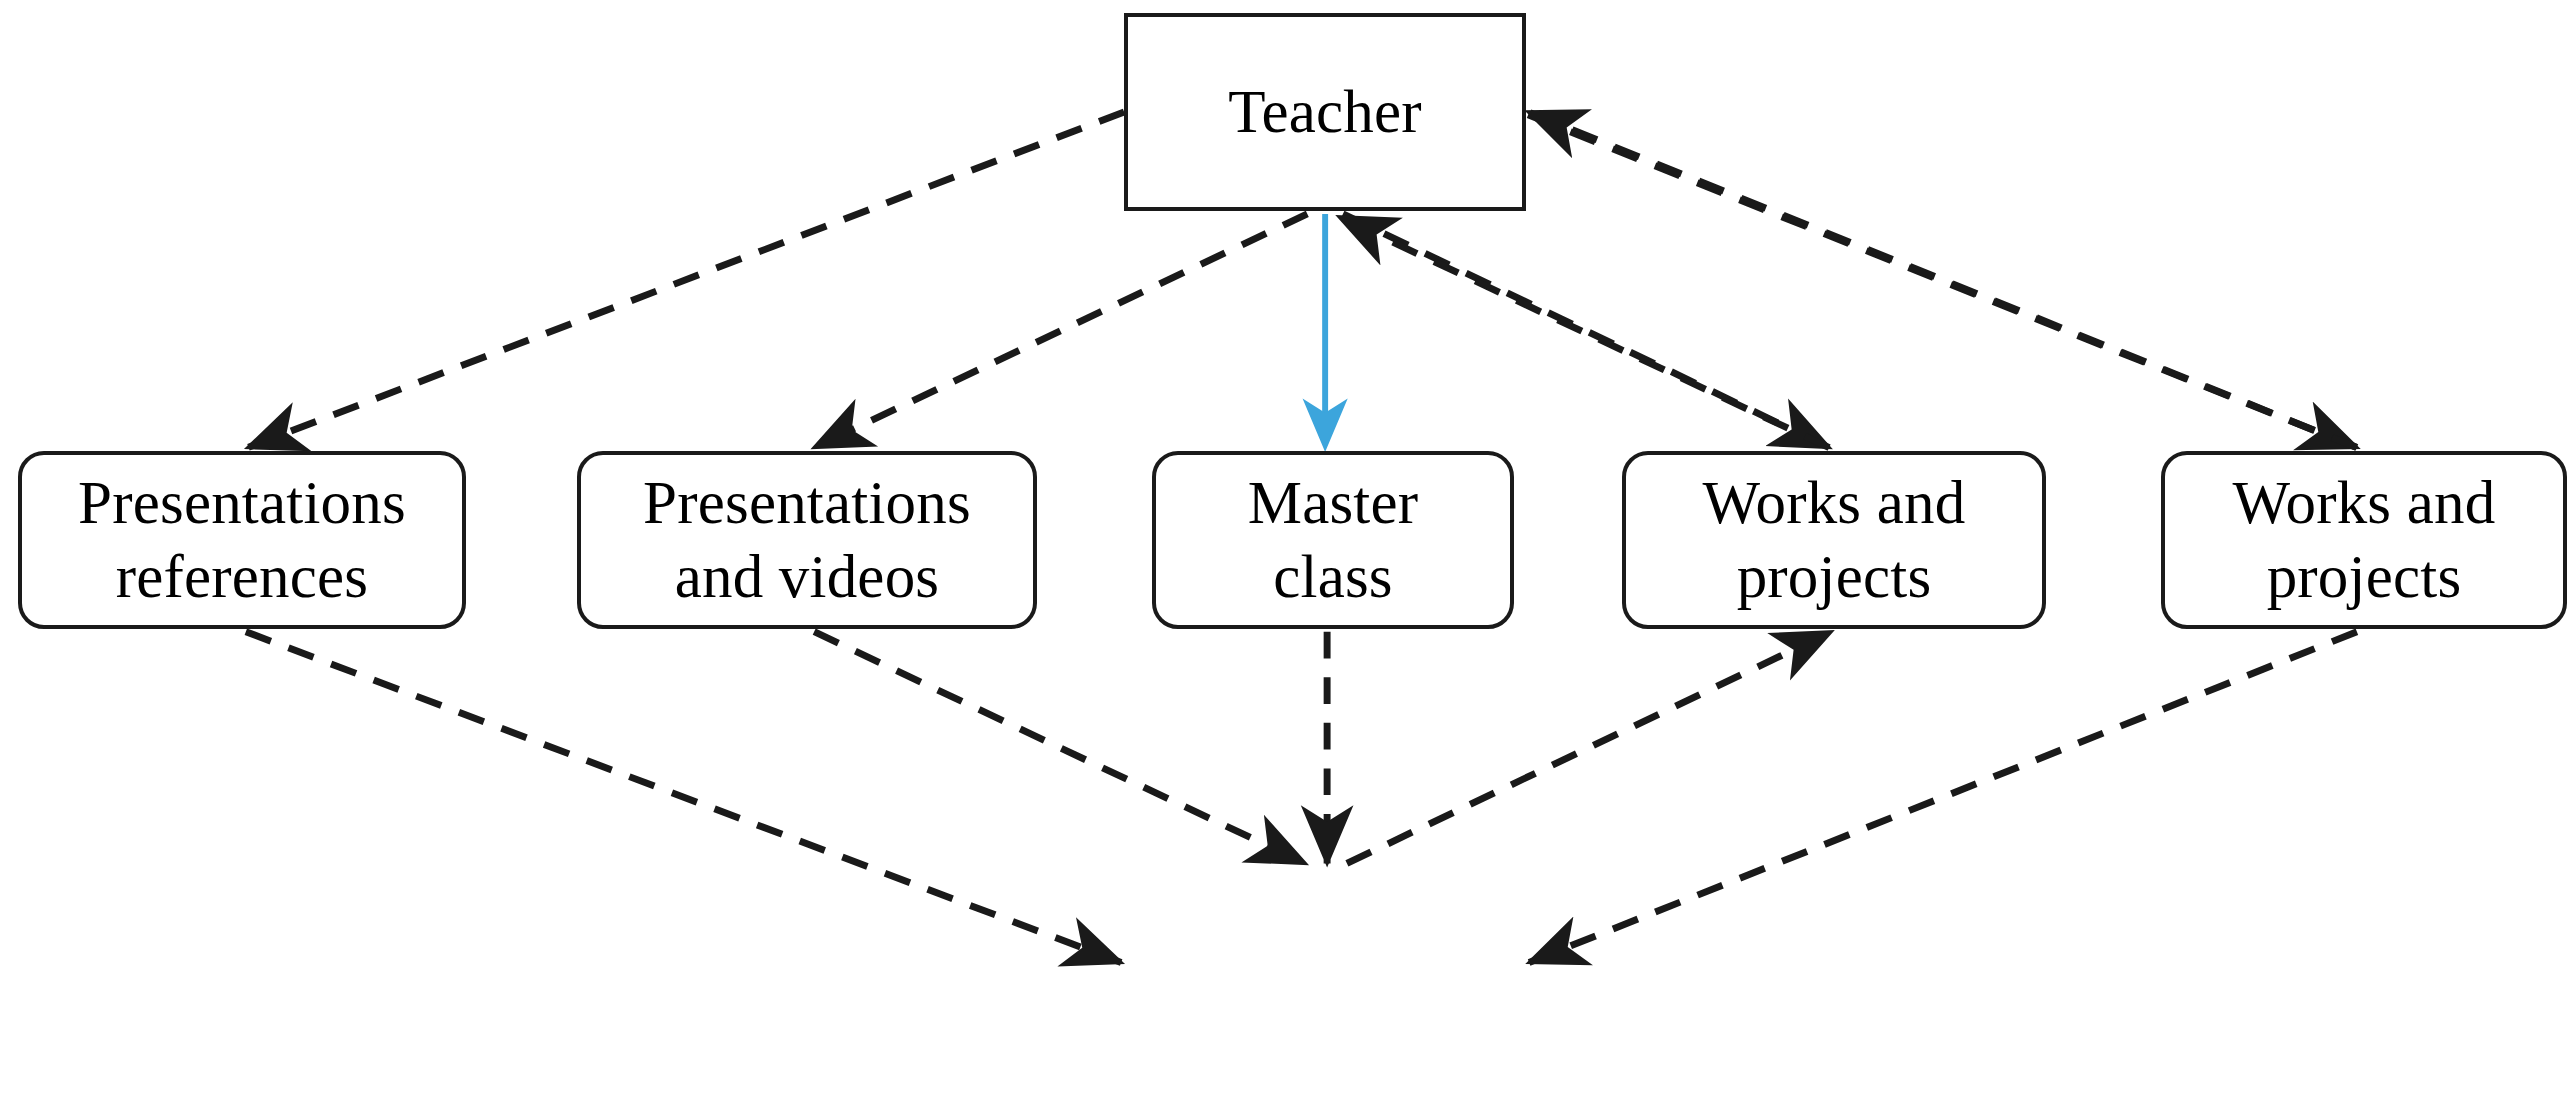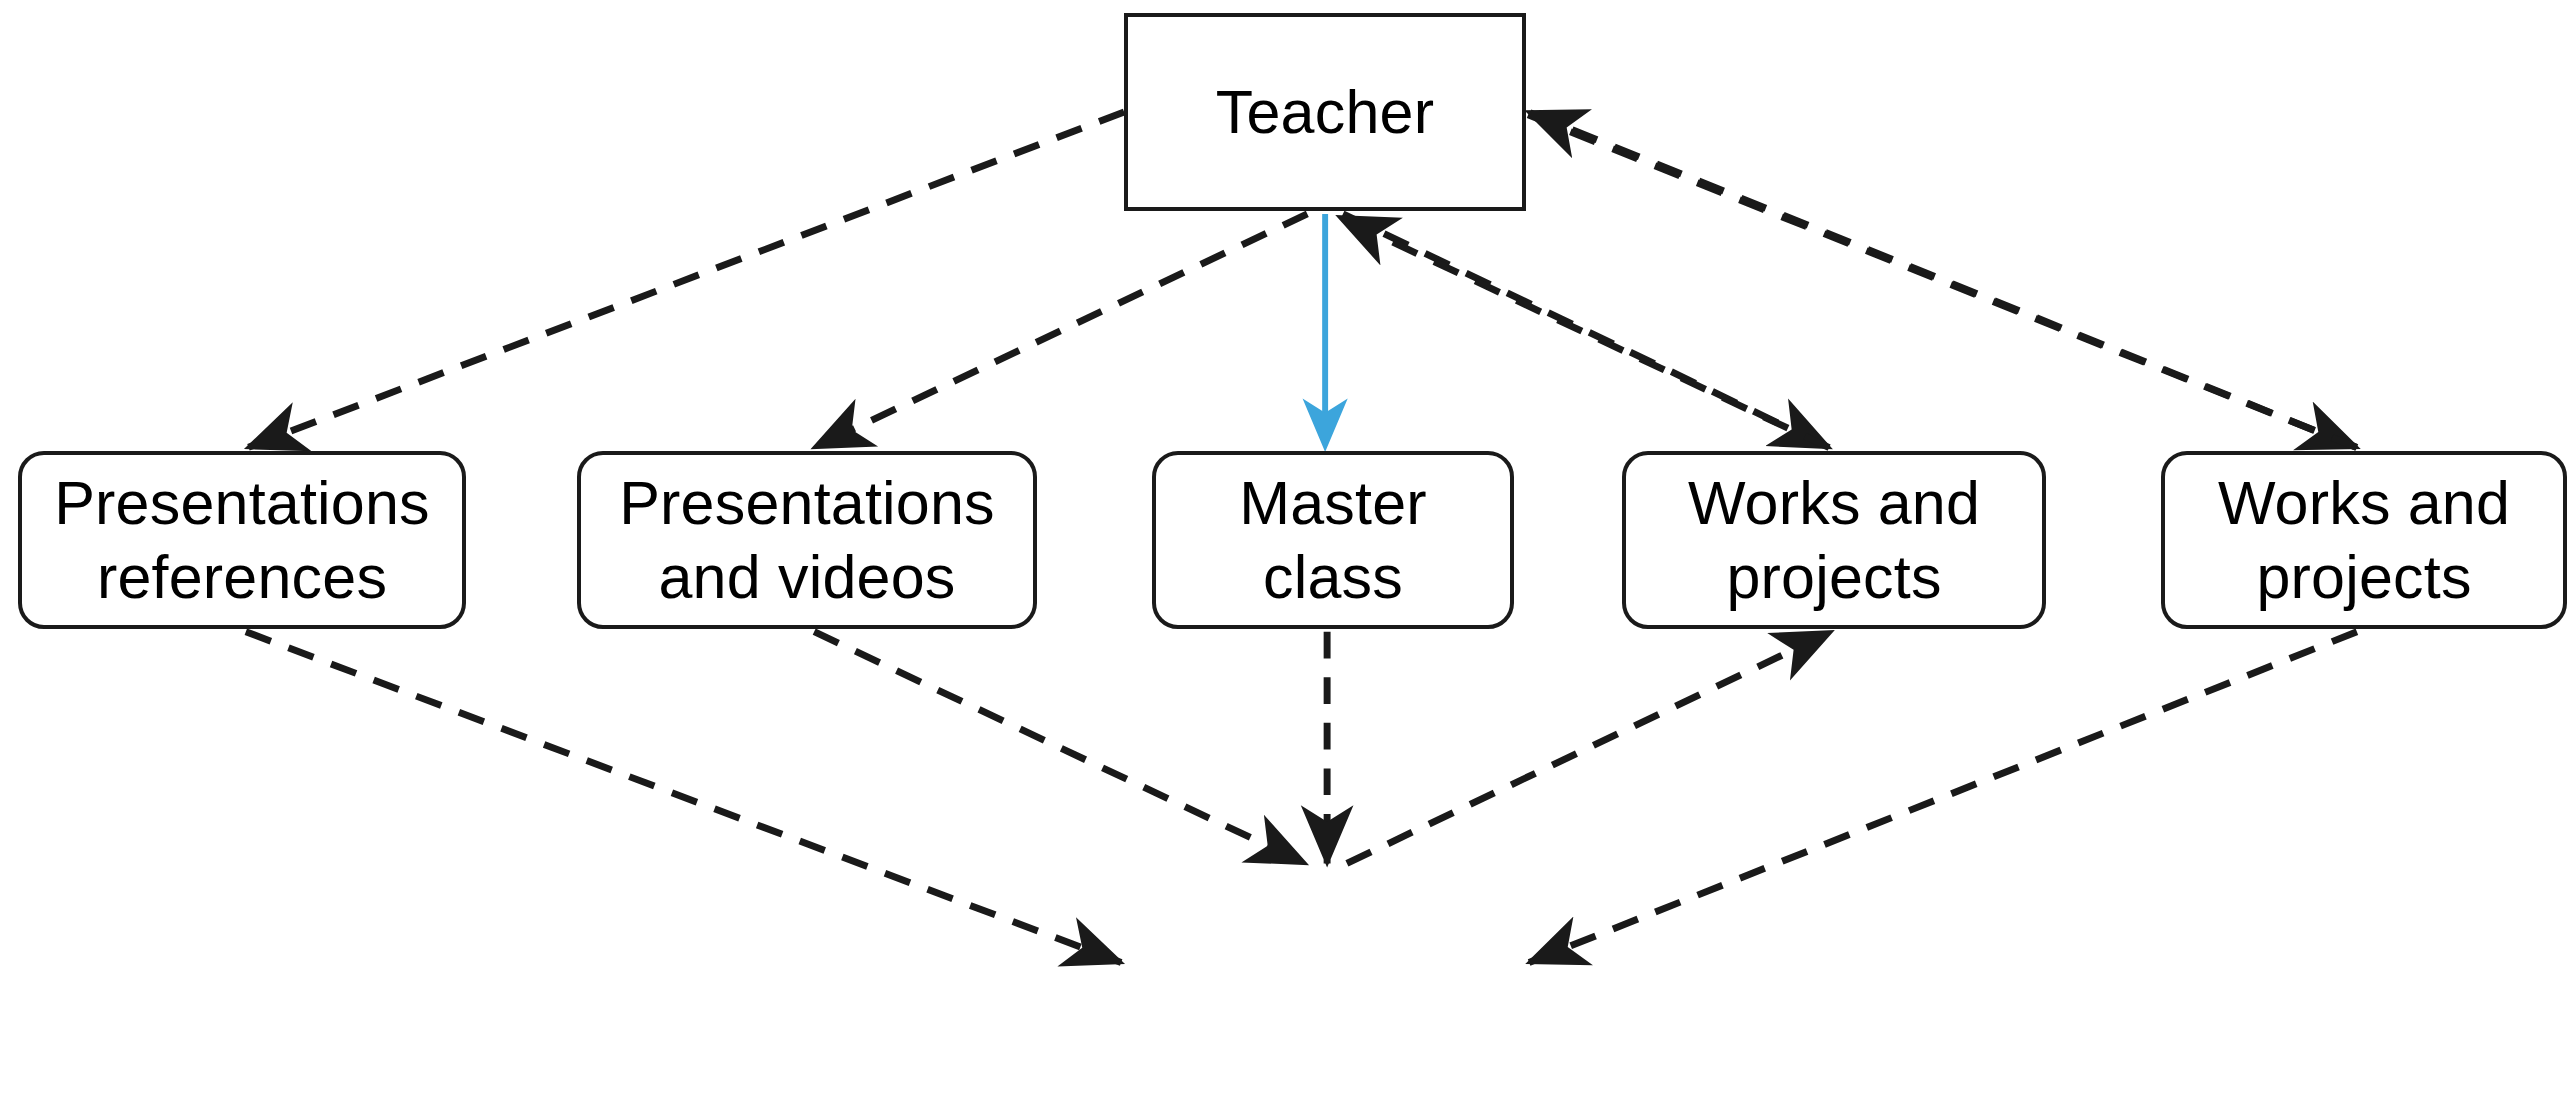"Teacher" #canvas { font-family: Liberation Sans, sans-serif -> Liberation Serif, serif }
